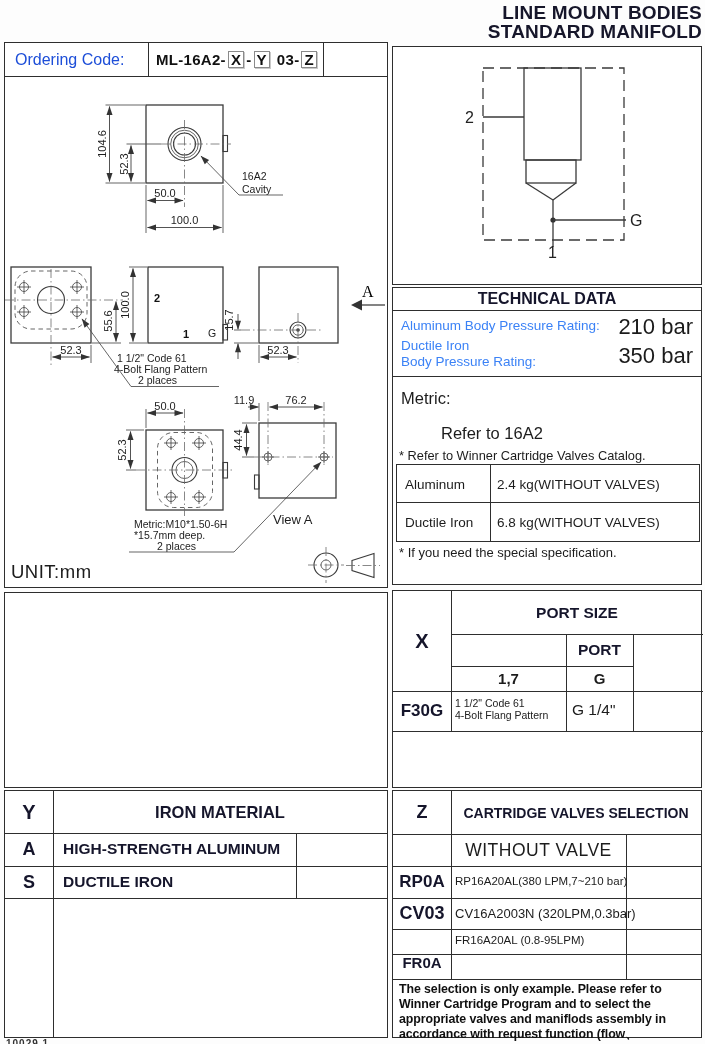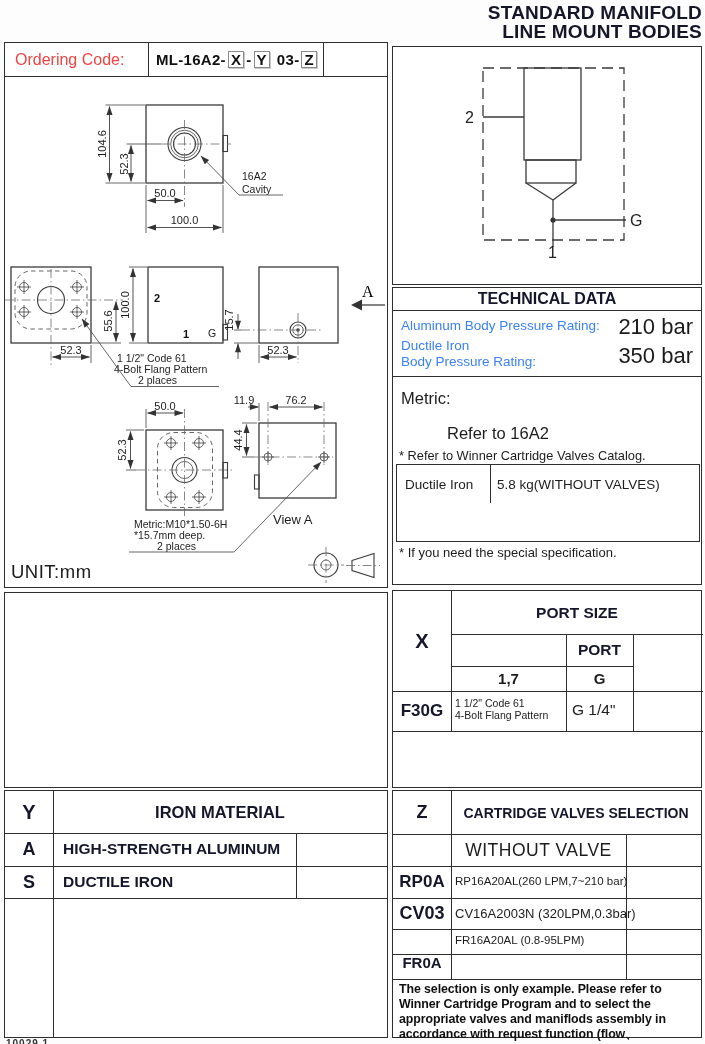"STANDARD MANIFOLD" div { order: before "LINE MOUNT BODIES" -> after "LINE MOUNT BODIES" }
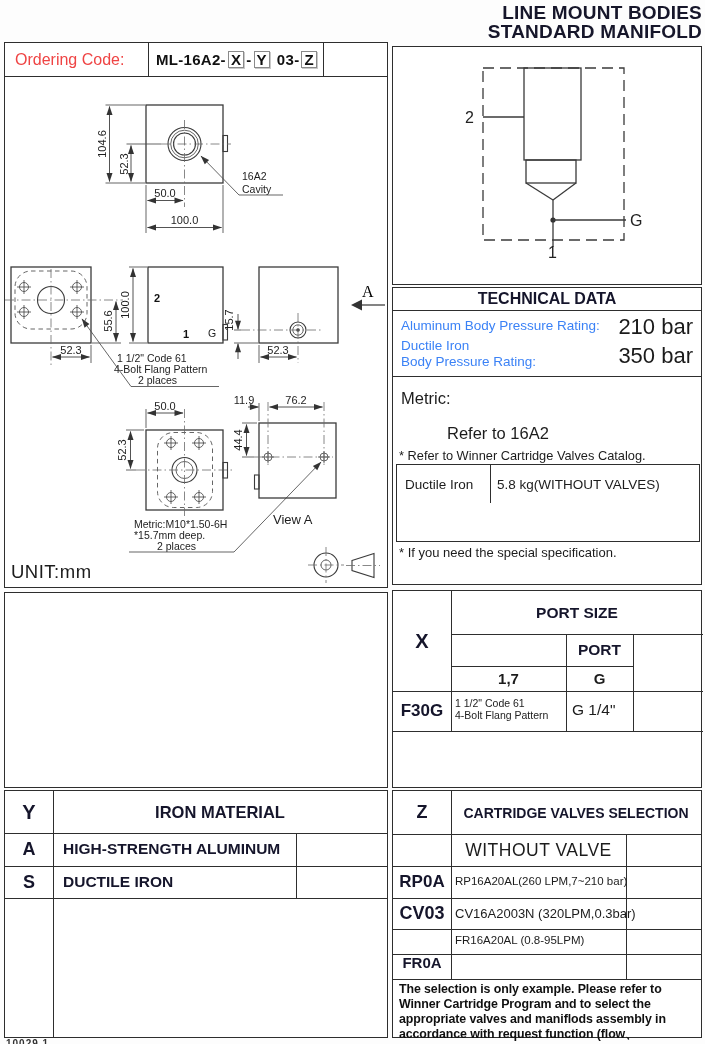"Ordering Code:" .ordering-label { color: #ef4444 -> #1d4ed8 }
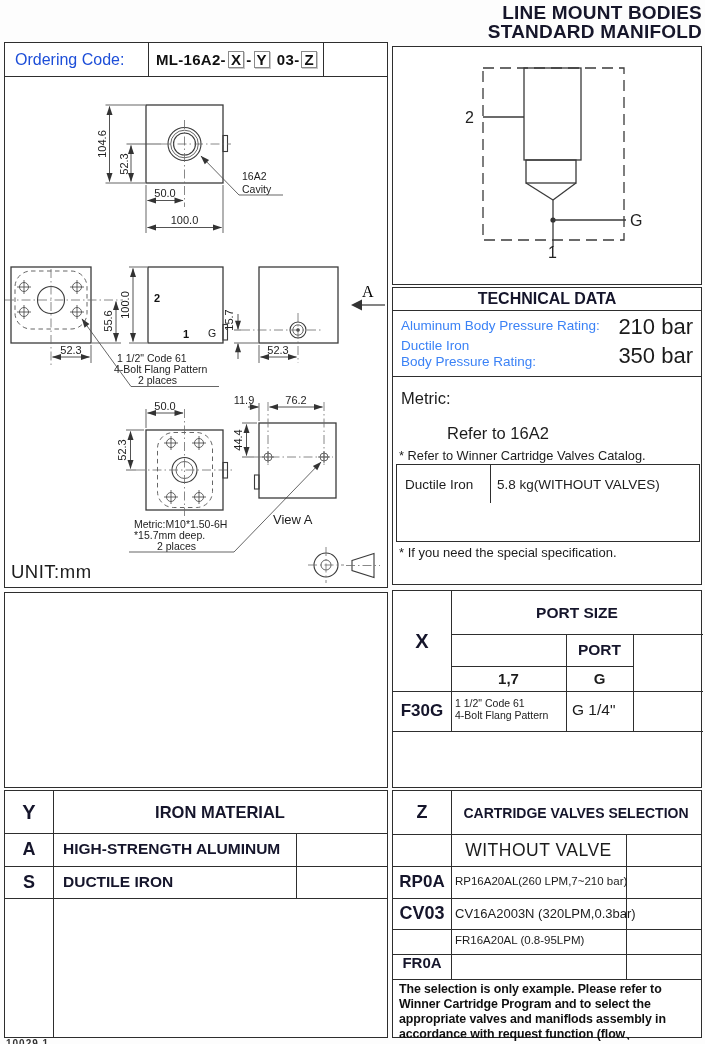"Refer to 16A2" div.abs { left: 54px -> 48px }
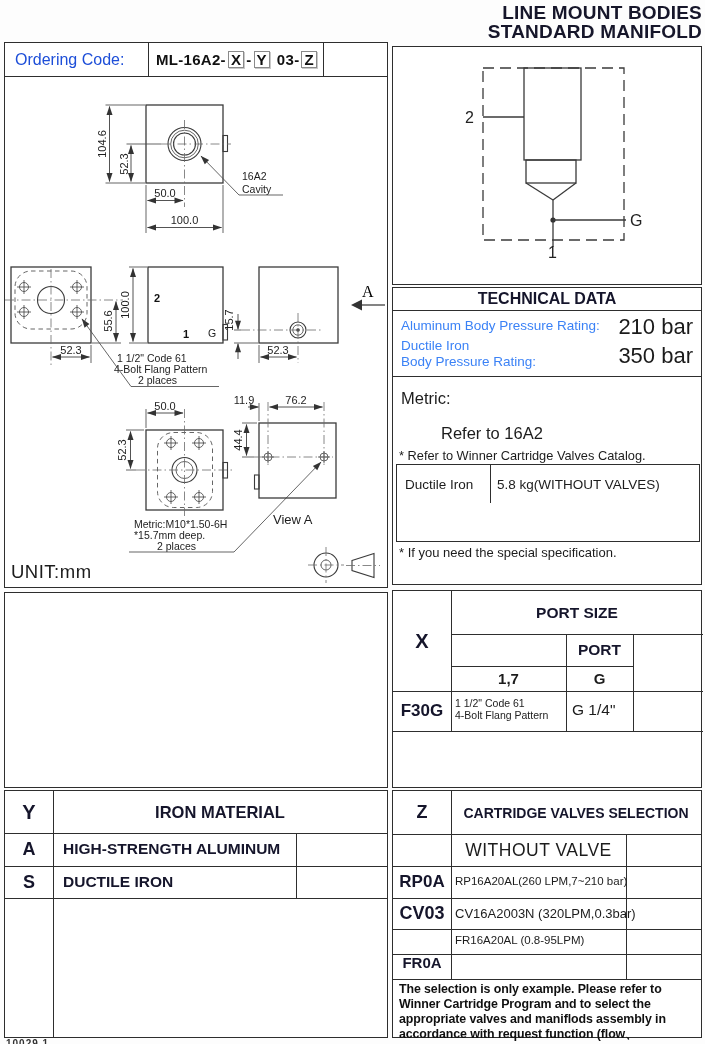"Aluminum" div.weight-row { html: none -> <div> <div>Aluminum</div> <div></div> <div>2.4 kg(WITHOUT VALVES)</div> </div> }
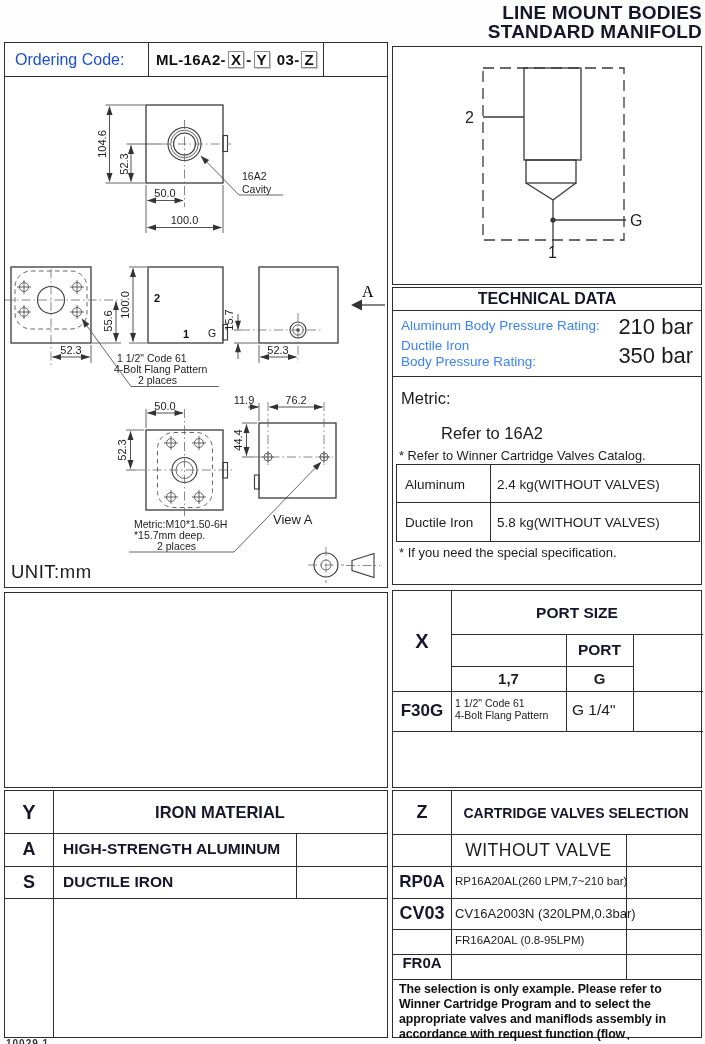"5.8 kg(WITHOUT VALVES)" div.weight-val { text: 5.8 -> 6.8 }
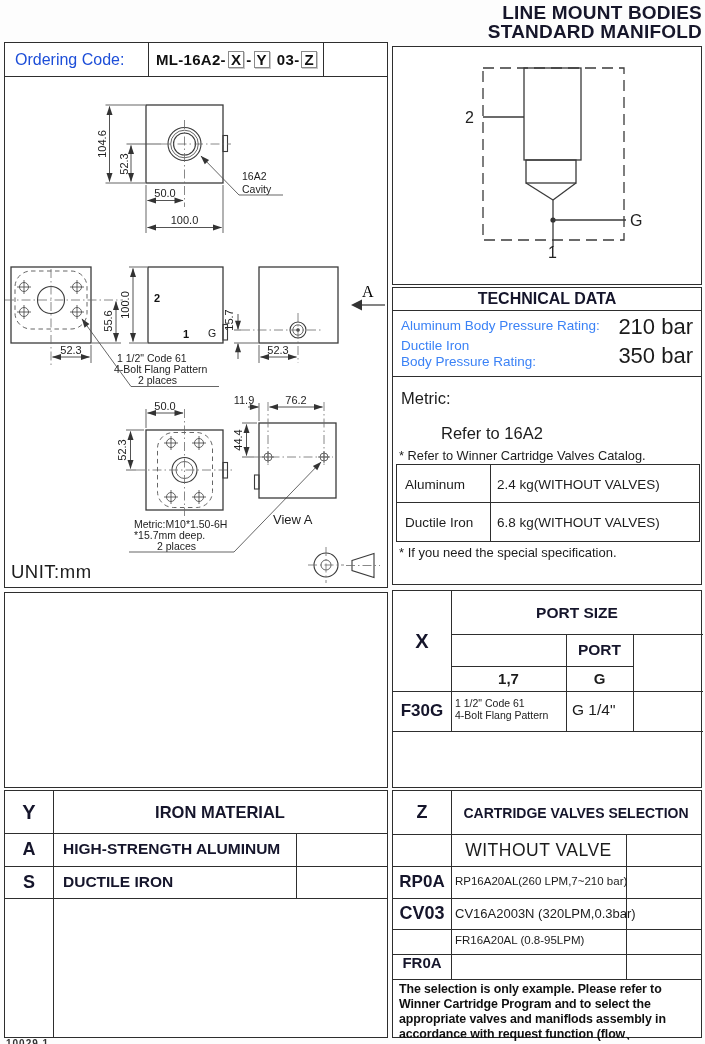"RP16A20AL(260 LPM,7~210 bar)" div.abs { text: 260 -> 380 }
